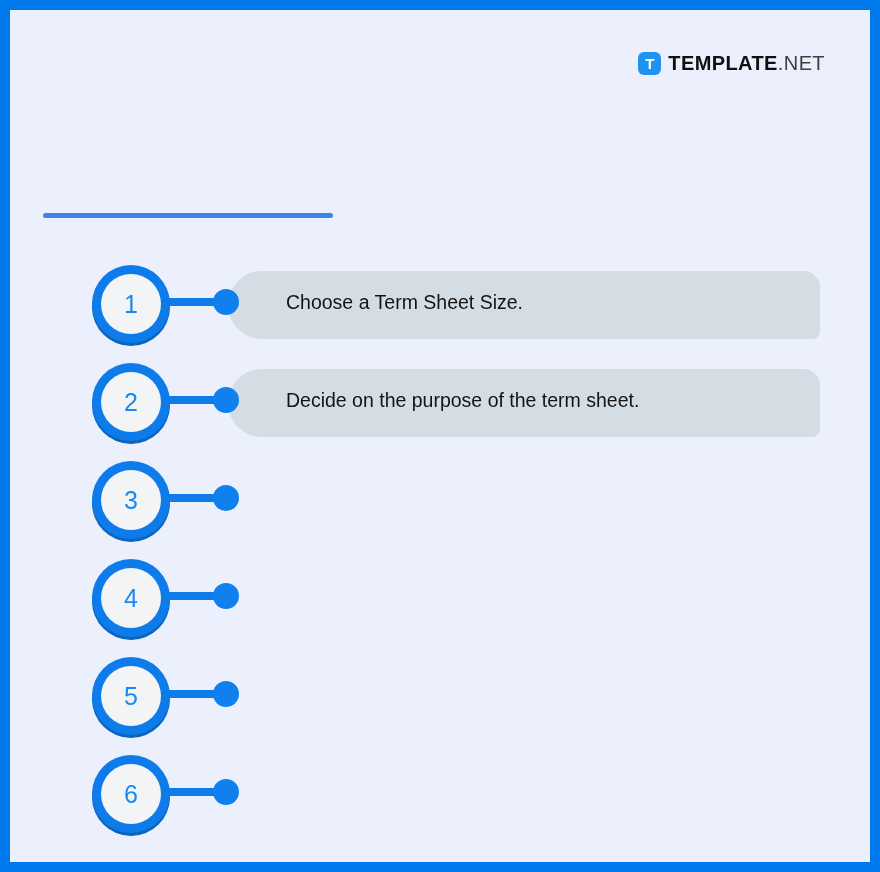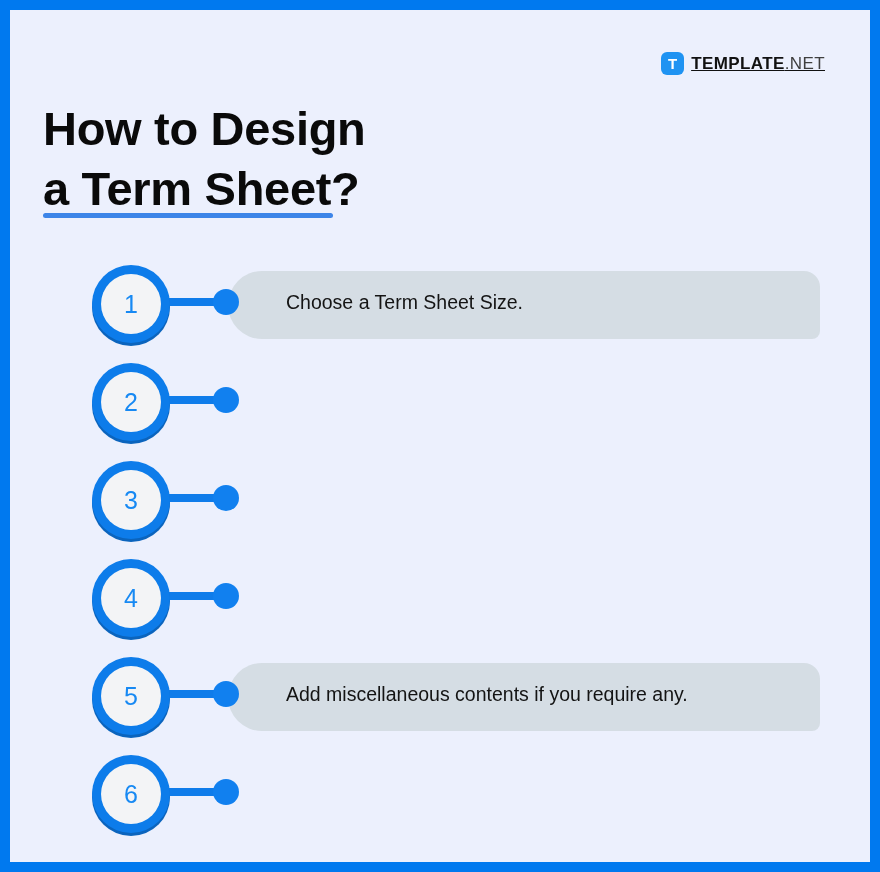"TEMPLATE.NET" .brand-text { font-size: 17px -> 20px; text-decoration: underline -> none }
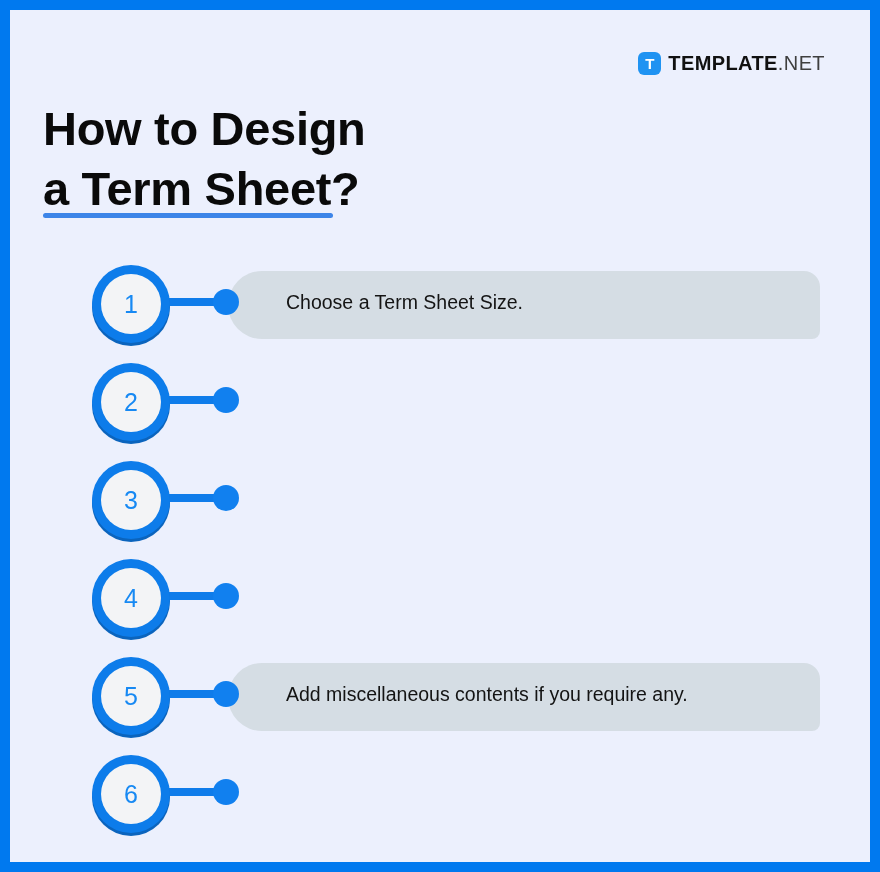"How to Design" h1.heading { html: <h1> <span>How to Design</span> <span>a Term Sheet?</span> </h1> -> none }
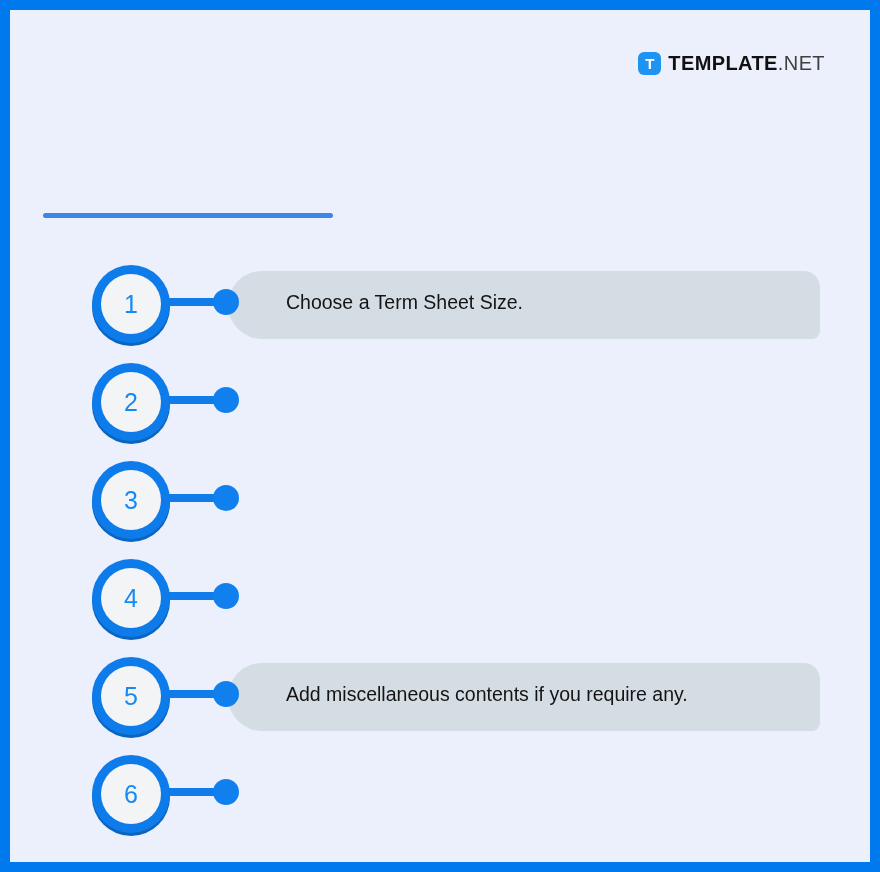"Decide on the purpose of" div.pill { html: none -> <div> <span>Decide on the purpose of the term sheet.</span> </div> }
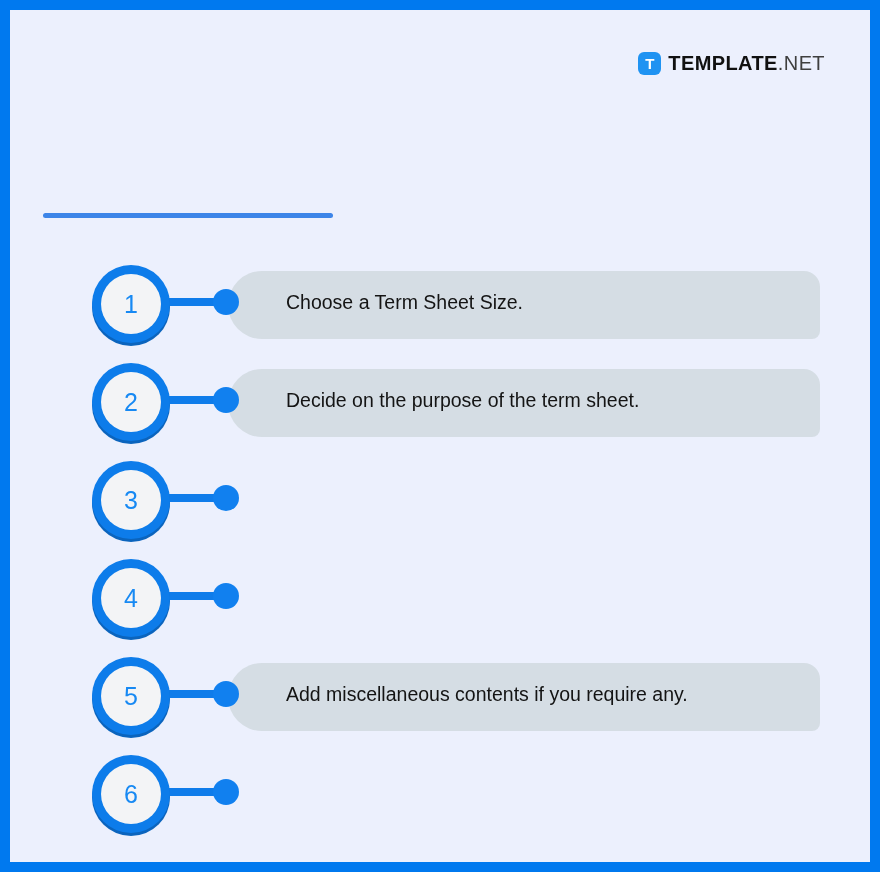"Add miscellaneous contents if you" div.pill { html: <div> <span>Add miscellaneous contents if you require any.</span> </div> -> none }
